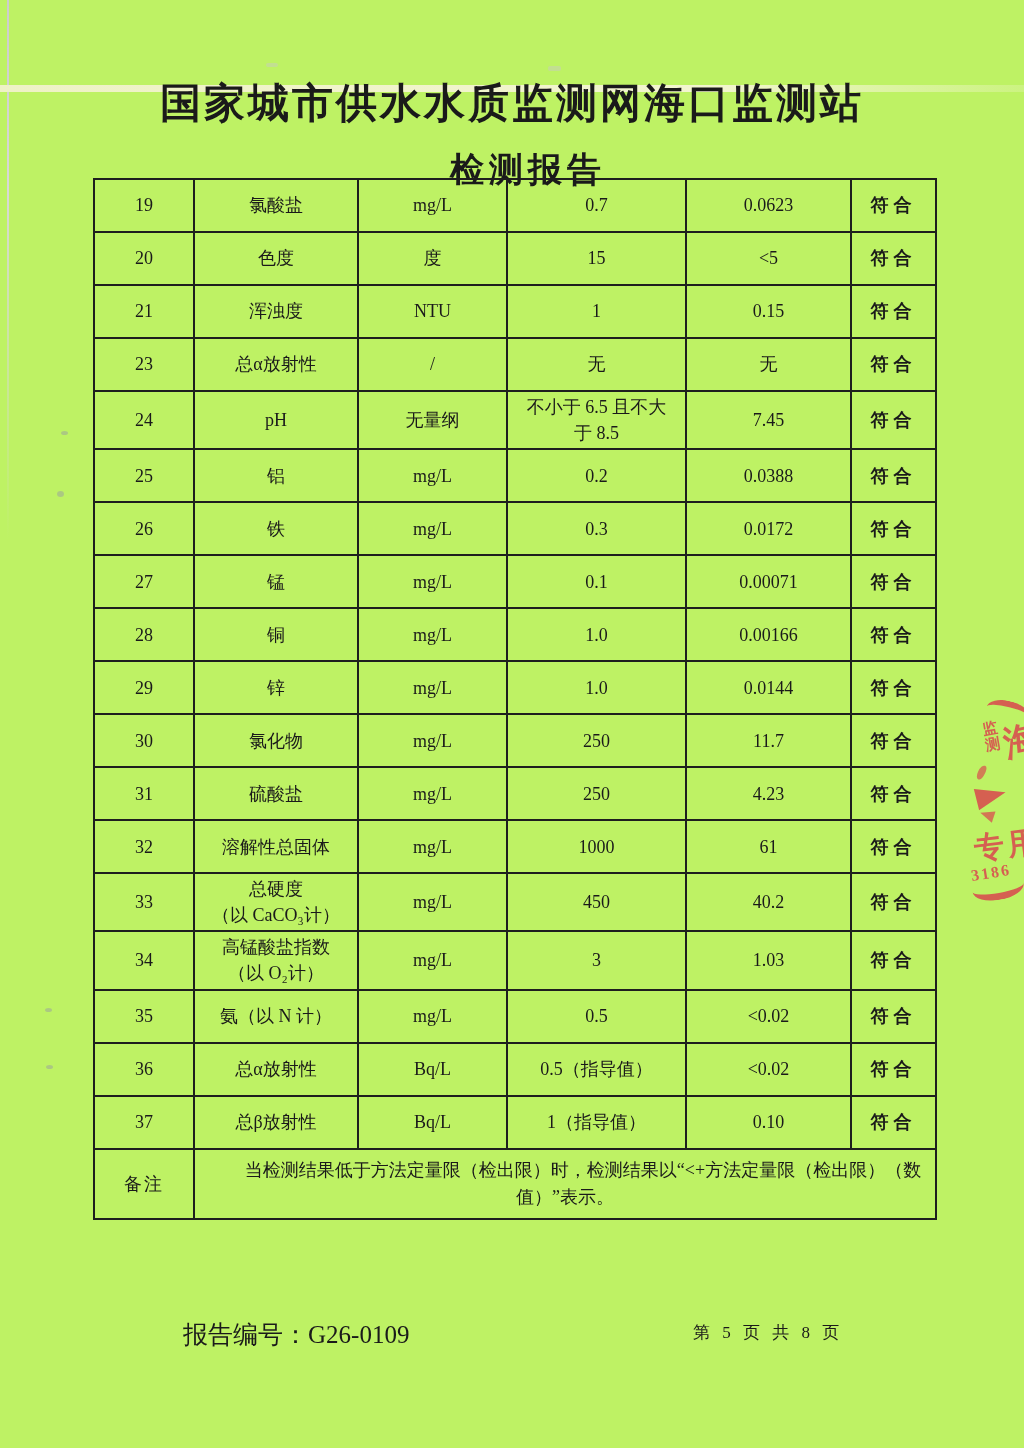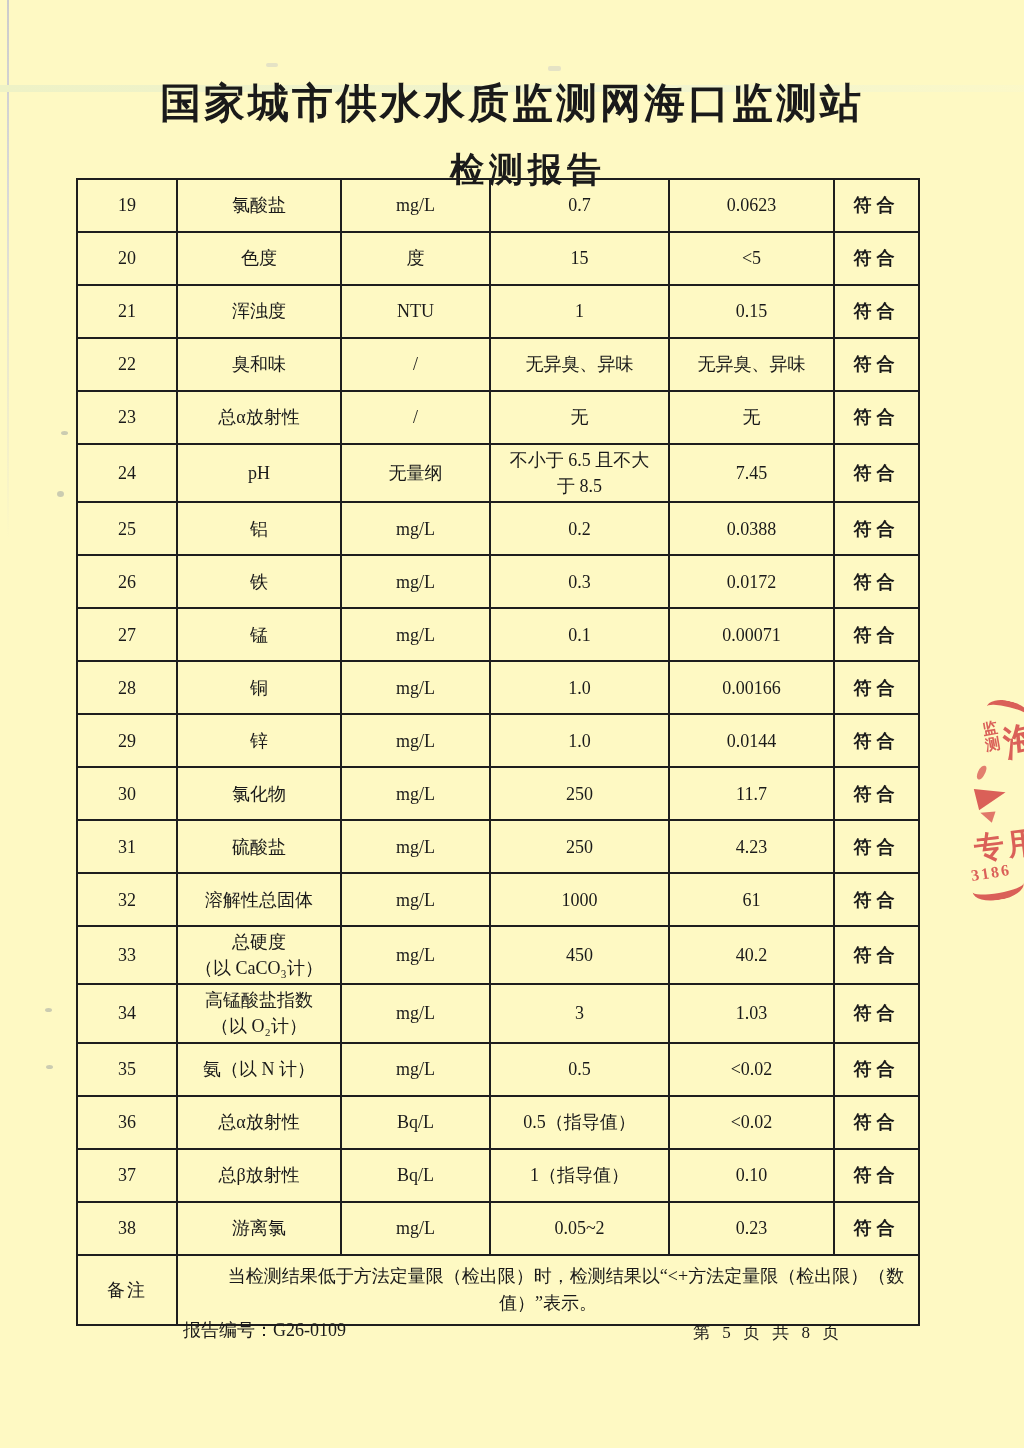"国家城市供水水质监测网海口监测站" .page { background: #fef9c3 -> #bef264 }
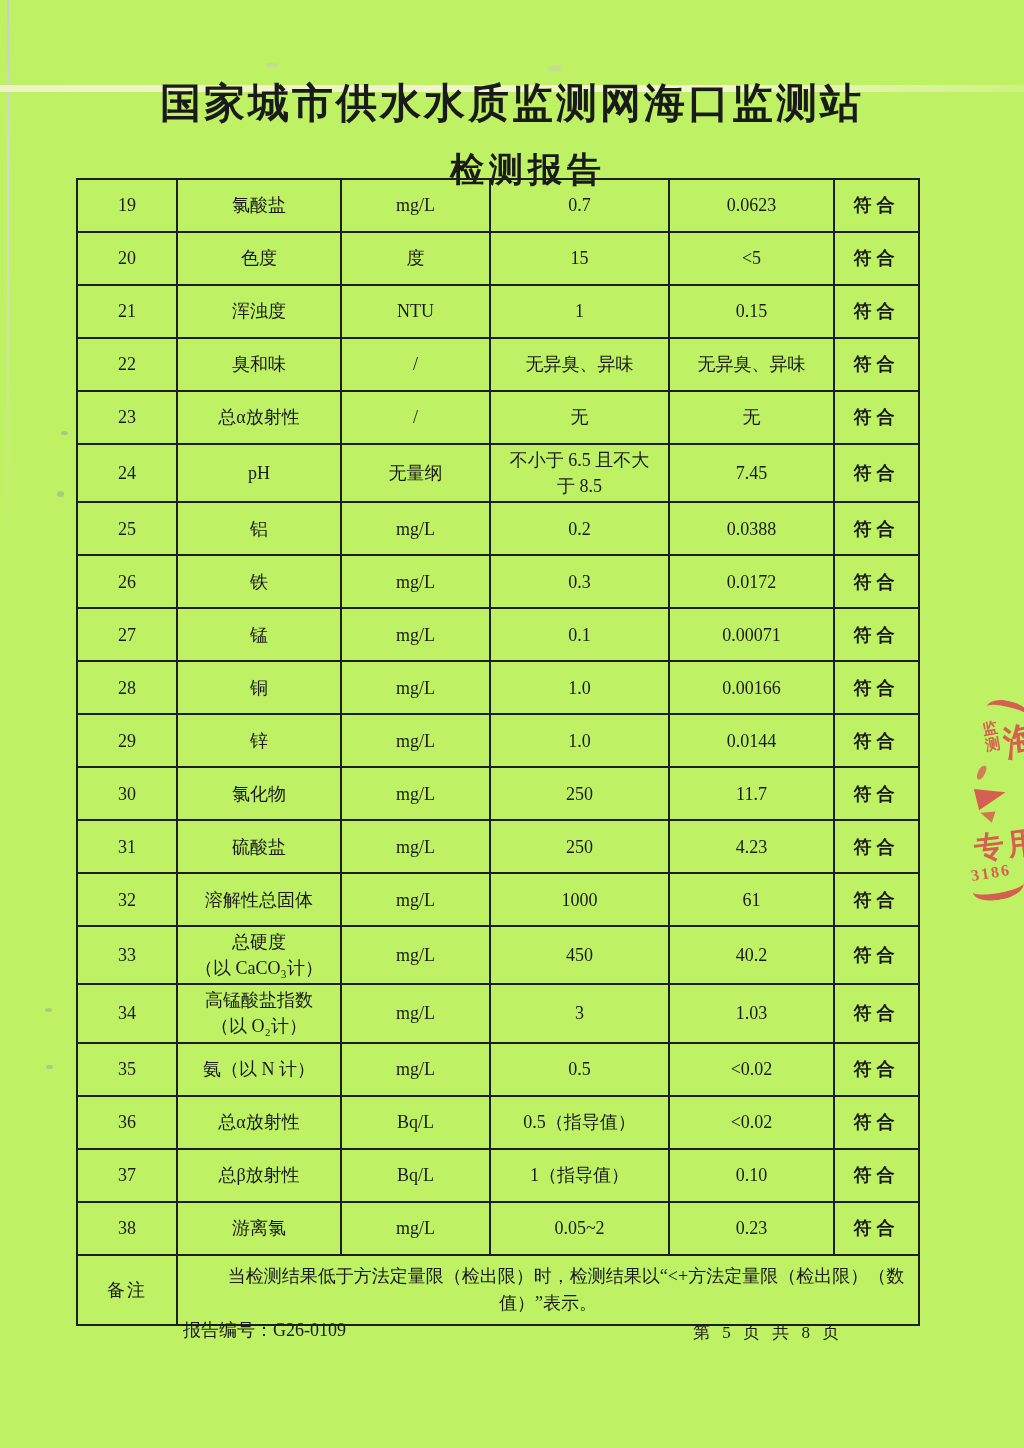"19" table.results { left: 76px -> 93px }
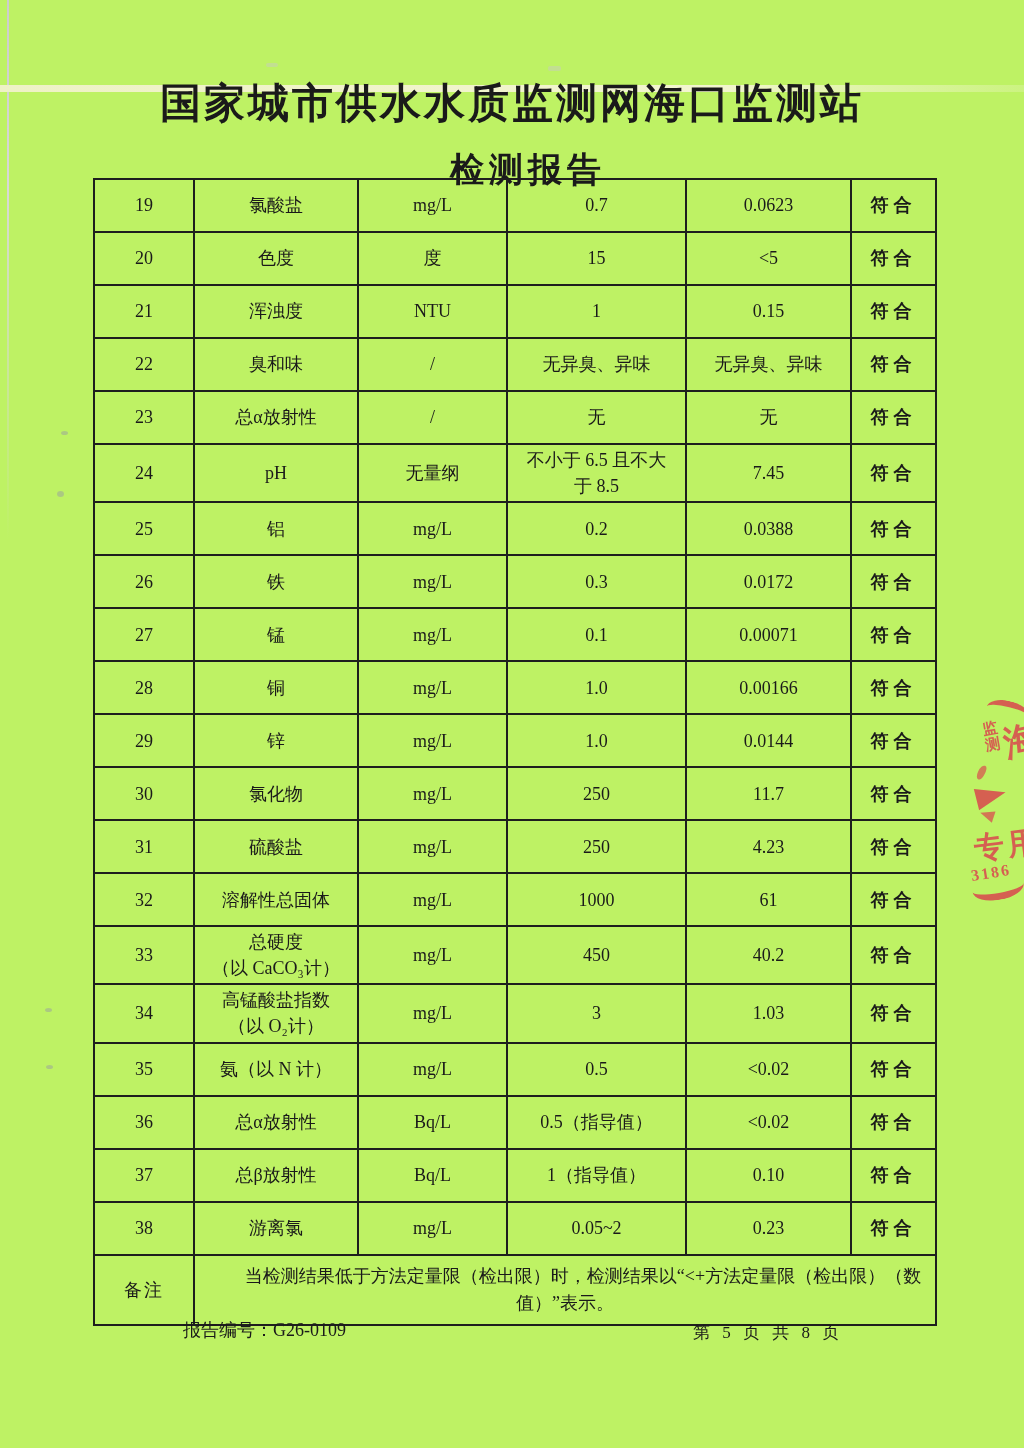"22" tr { html: <tr> <td>22</td> <td>臭和味</td> <td>/</td> <td>无异臭、异味</td> <td>无异臭、异味</td> <td>符合</td> </tr> -> none }
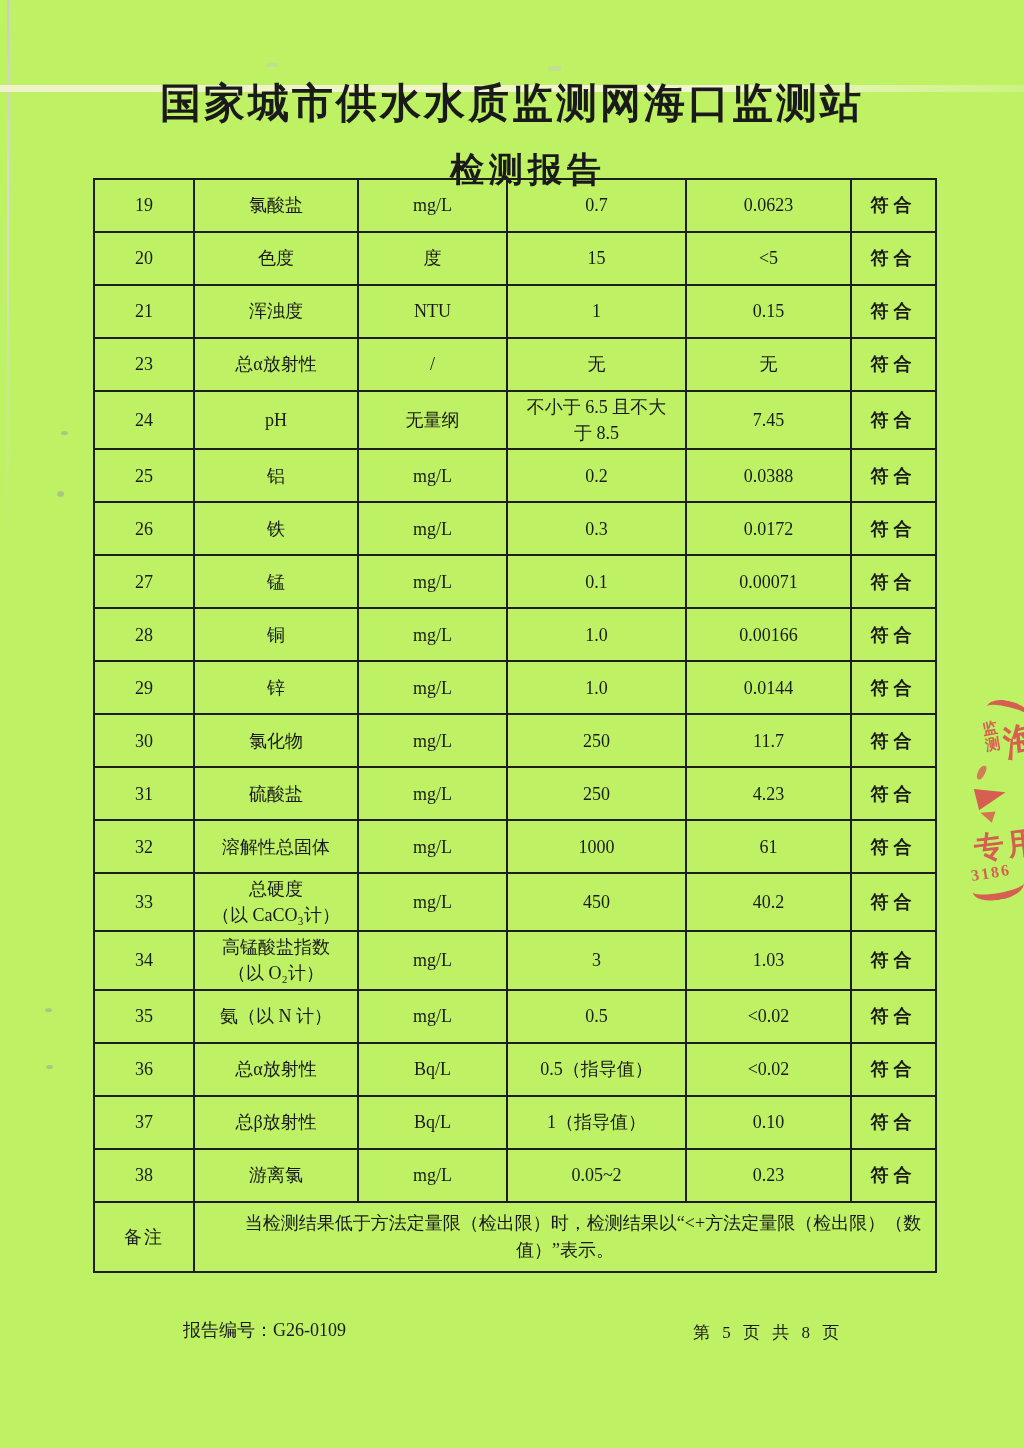"38" tr { html: <tr> <td>38</td> <td>游离氯</td> <td>mg/L</td> <td>0.05~2</td> <td>0.23</td> <td>符合</td> </tr> -> none }
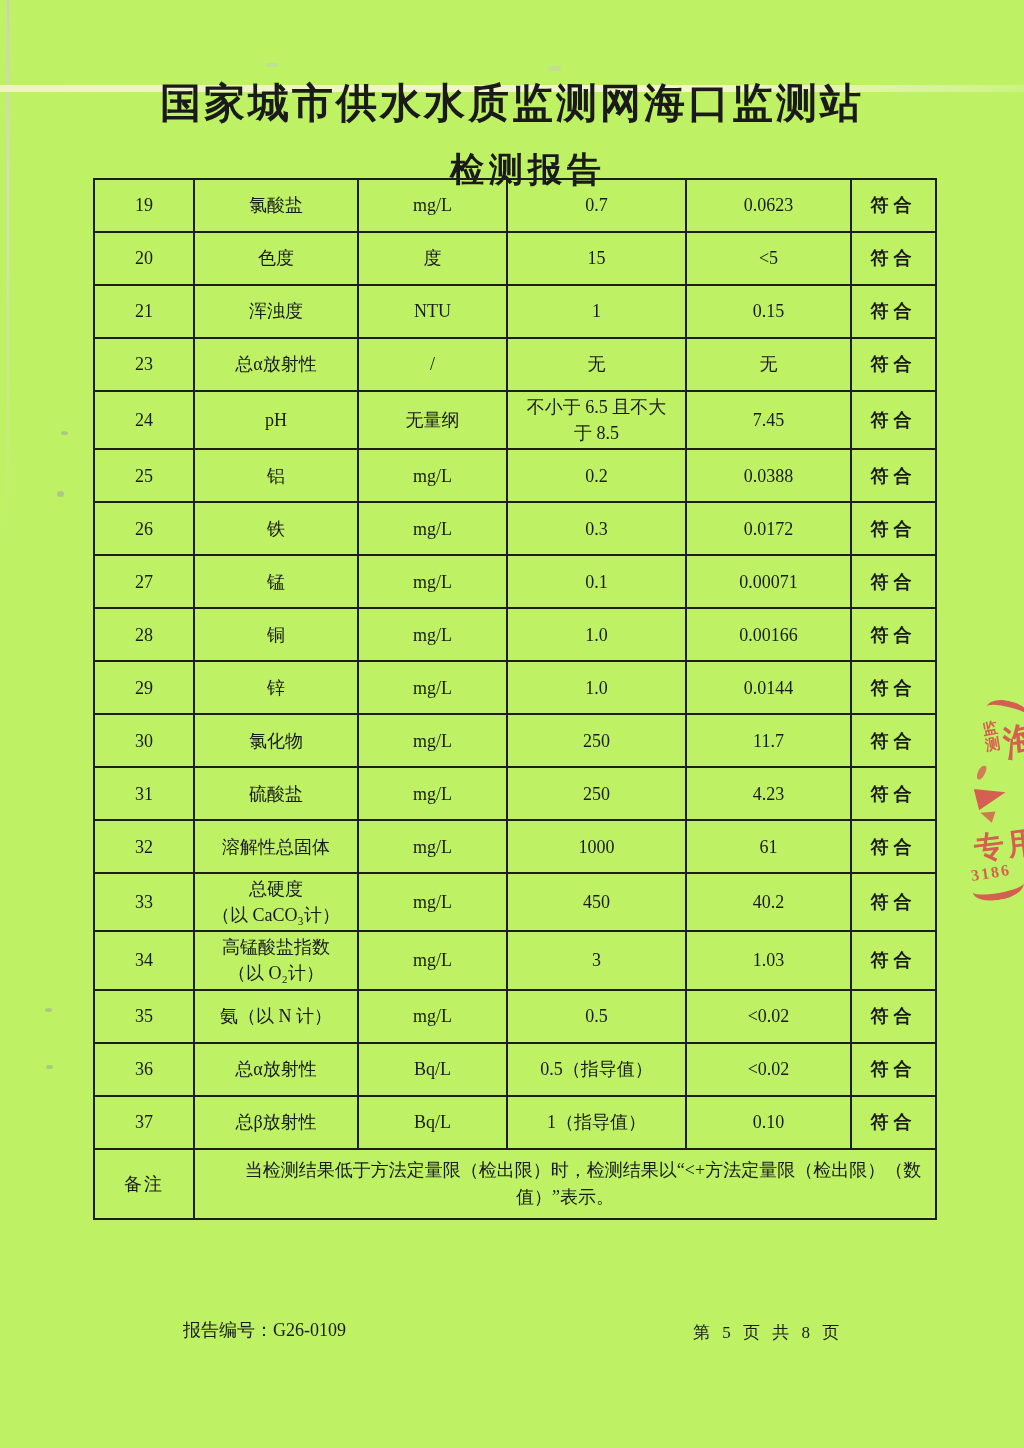"报告编号：G26-0109" .footer-reportno { font-size: 18px -> 25px }
